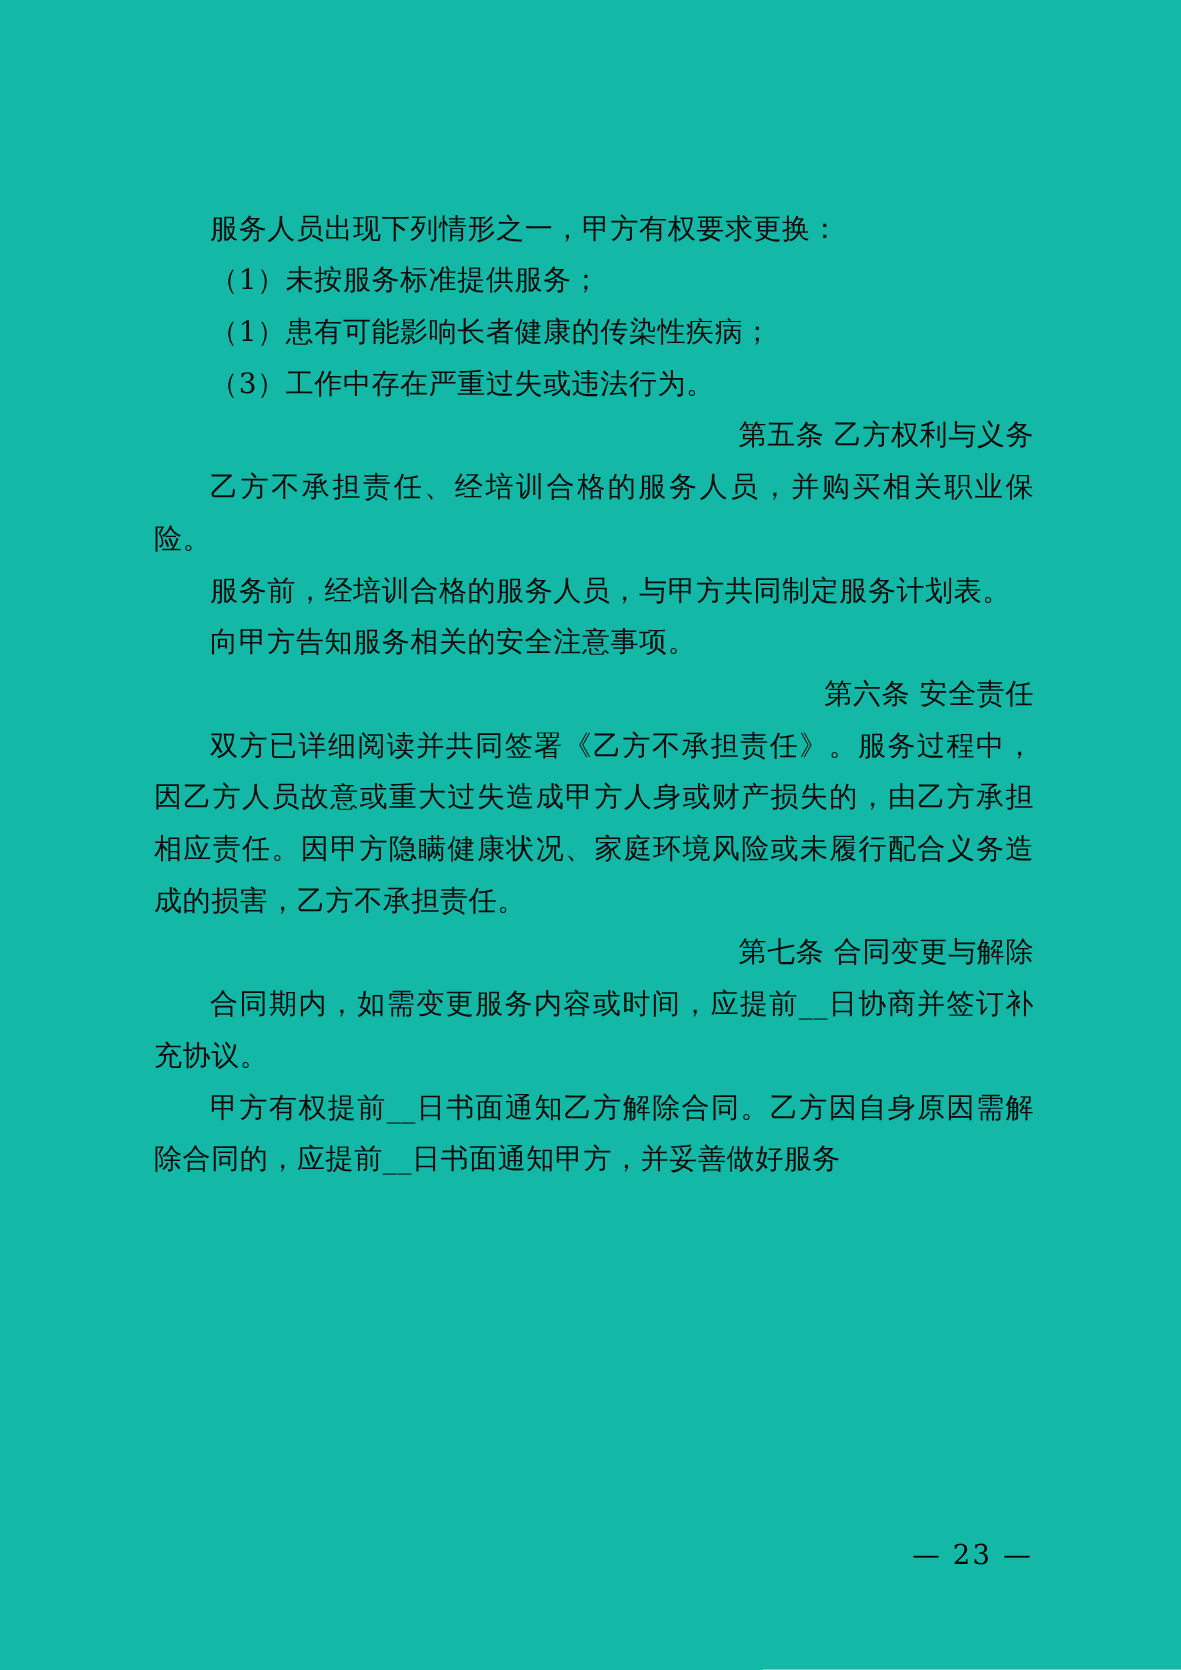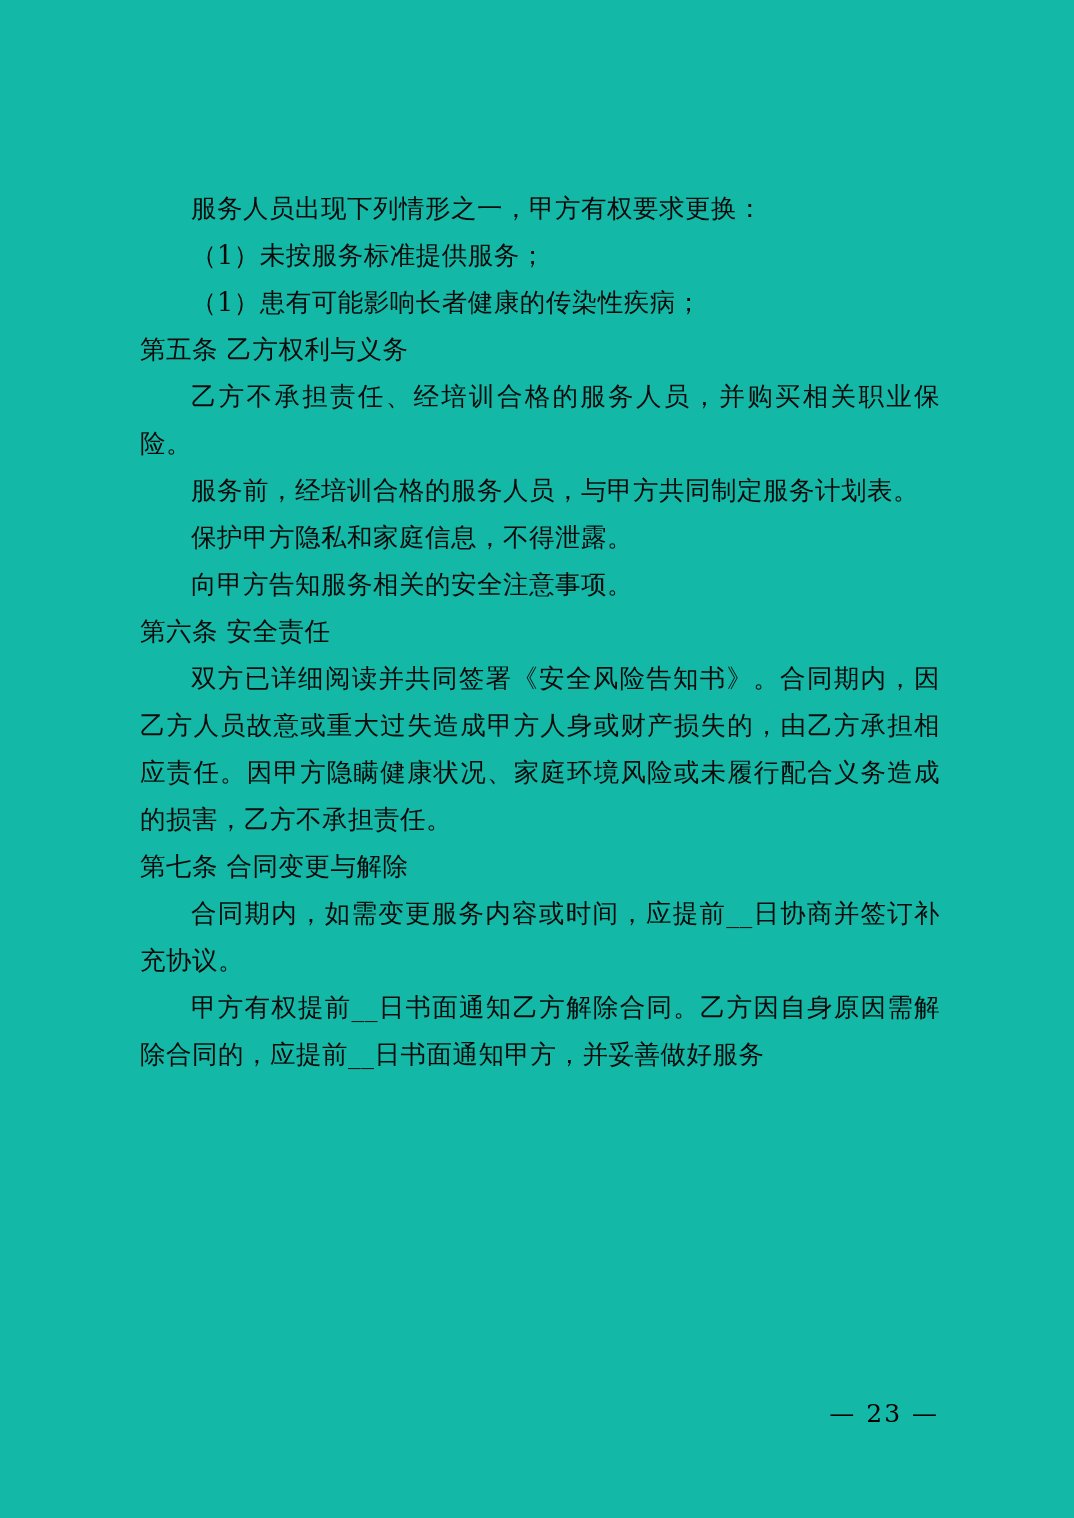"（3）工作中存在严重过失或违法行为。" p.para { html: none -> <p>（3）工作中存在严重过失或违法行为。</p> }
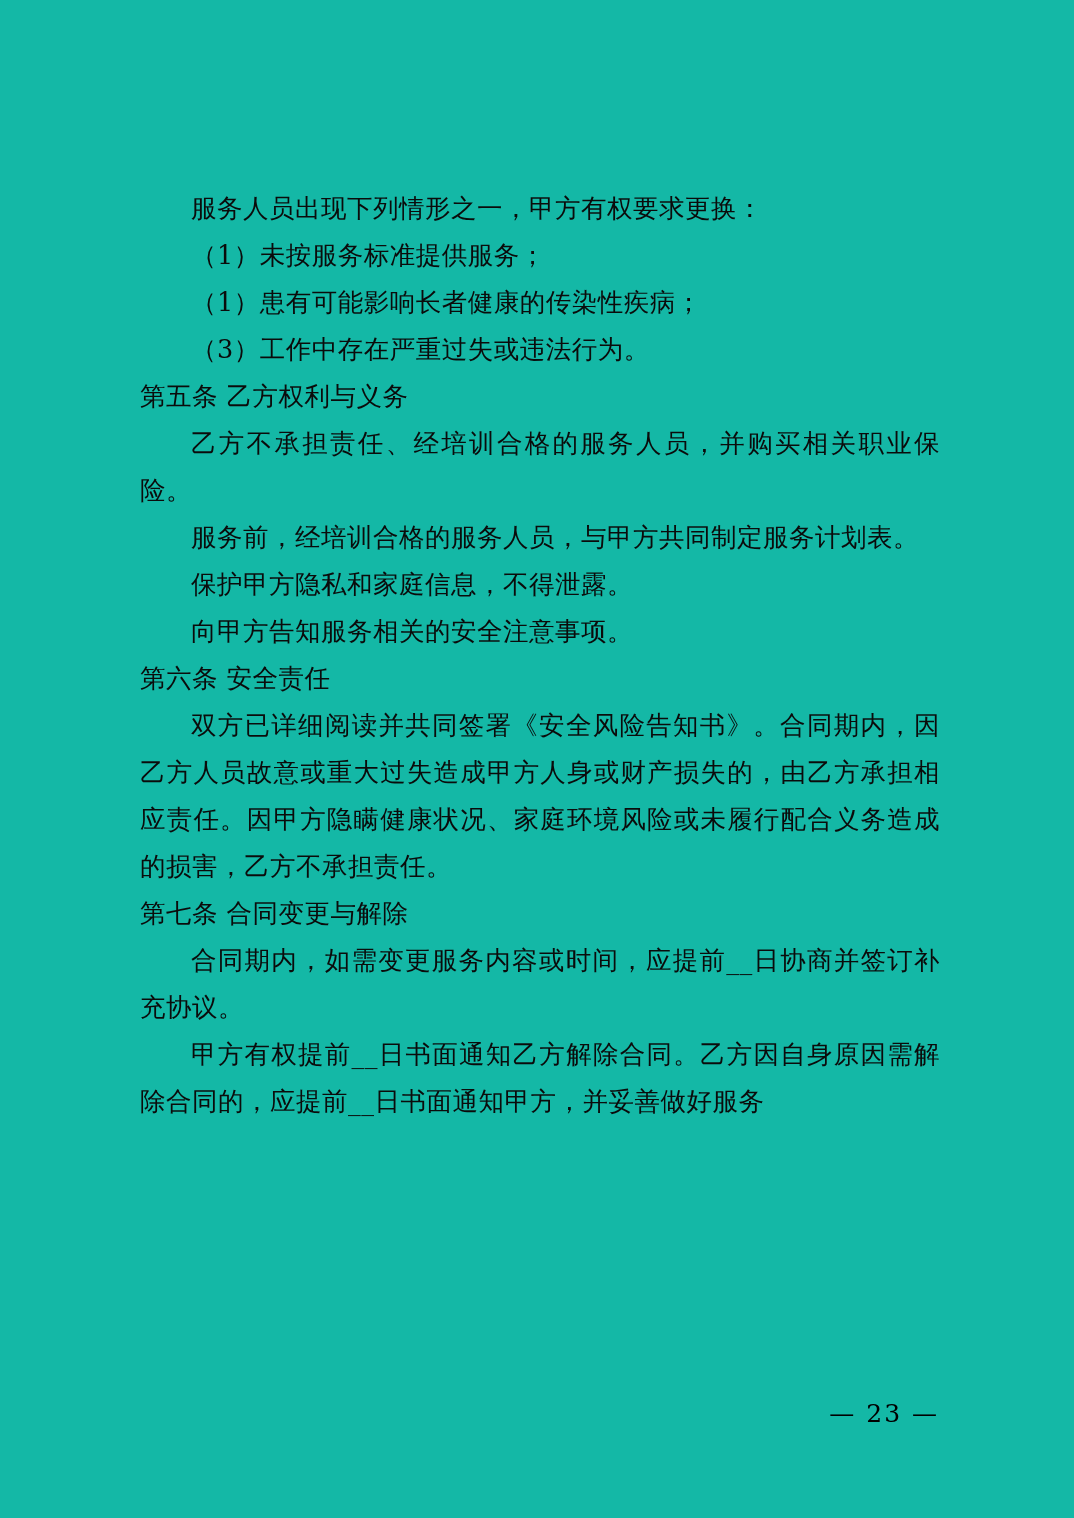"第五条 乙方权利与义务" .heading { text-align: none -> right }
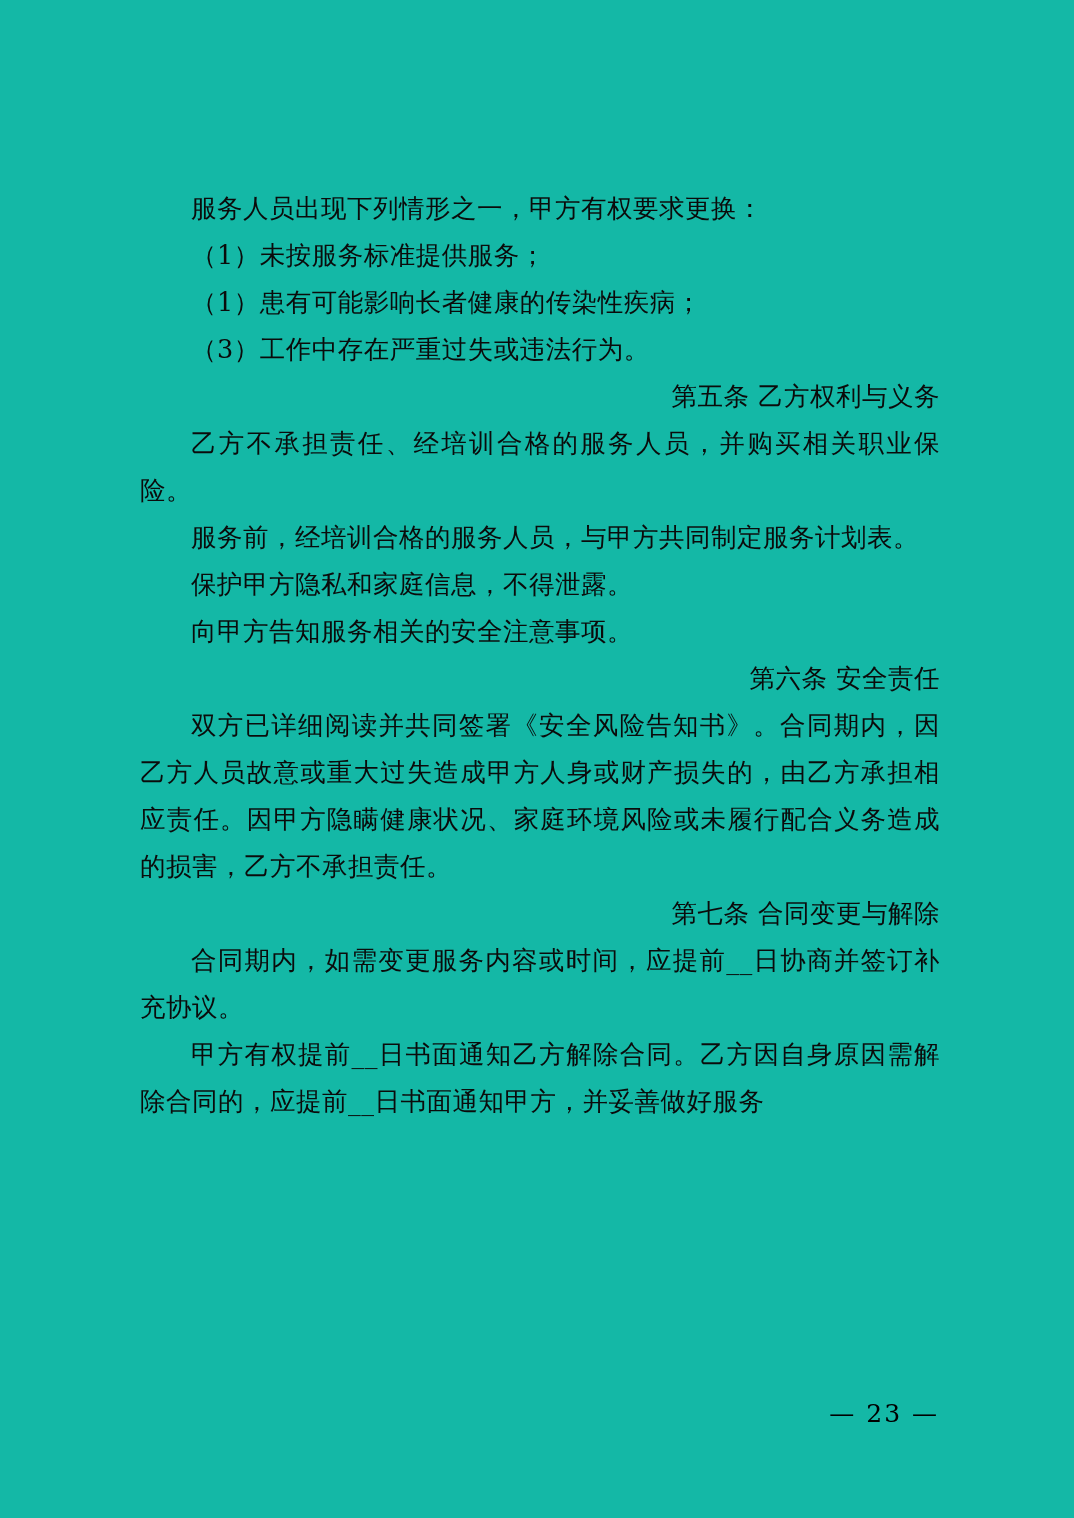"保护甲方隐私和家庭信息，不得泄露。" p.para { html: <p>保护甲方隐私和家庭信息，不得泄露。</p> -> none }
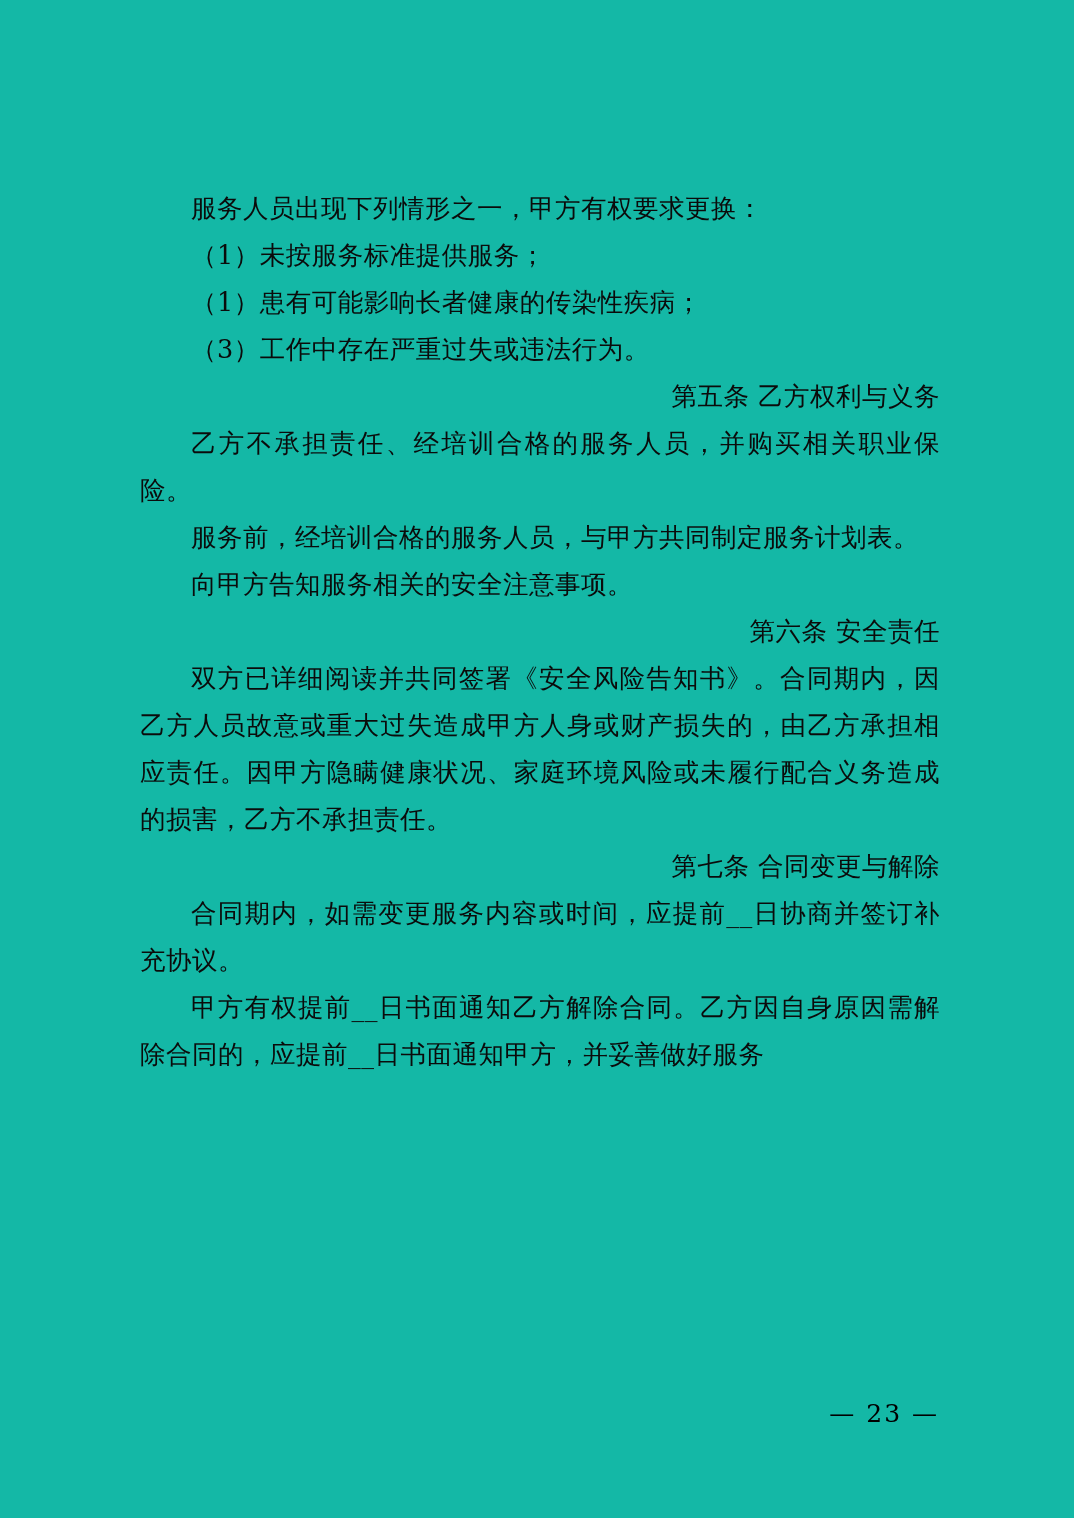"双方已详细阅读并共同签署《安全风险告知书》。合同期内，因乙方人员故意或重大过失造" p.para { text: 安全风险告知书》。合同期内 -> 乙方不承担责任》。服务过程中 }
